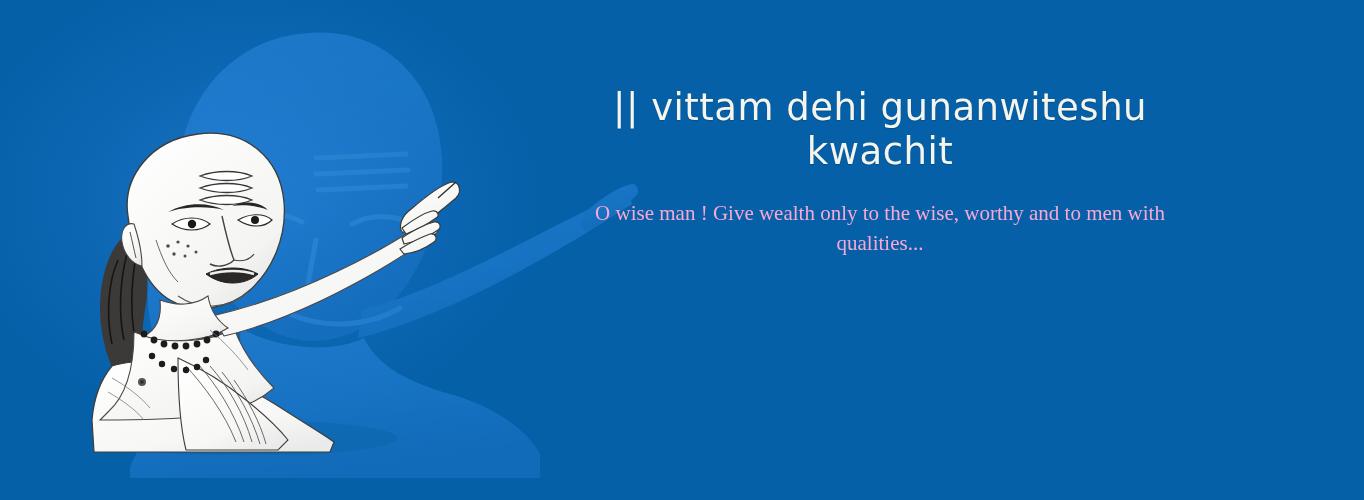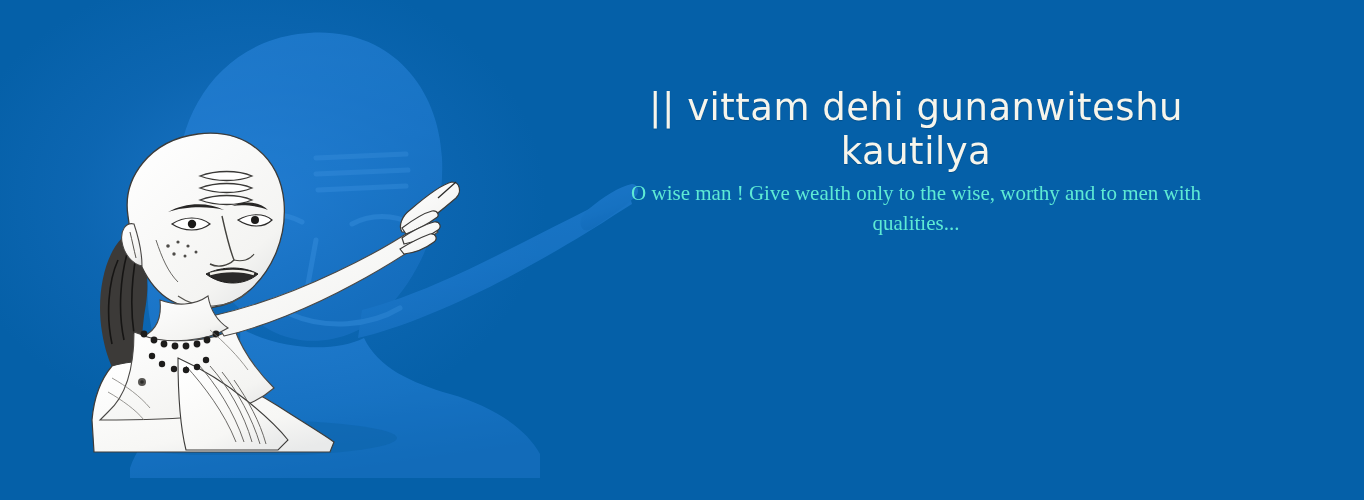"|| vittam dehi gunanwiteshu" .text-col { left: 576px -> 540px }
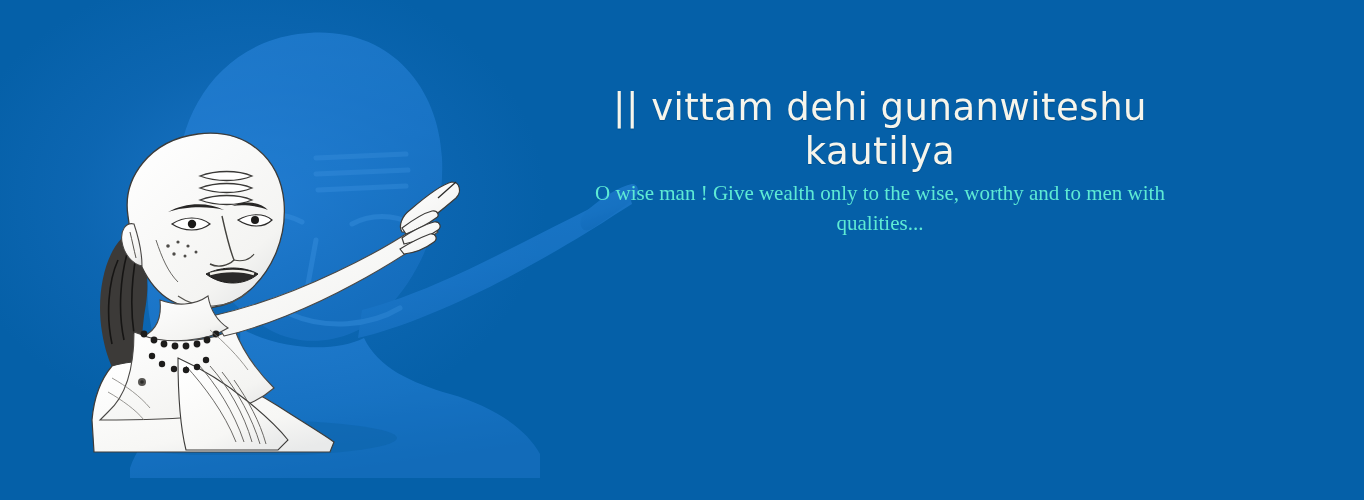"kautilya" span.shloka-line { text: kautilya -> kwachit }
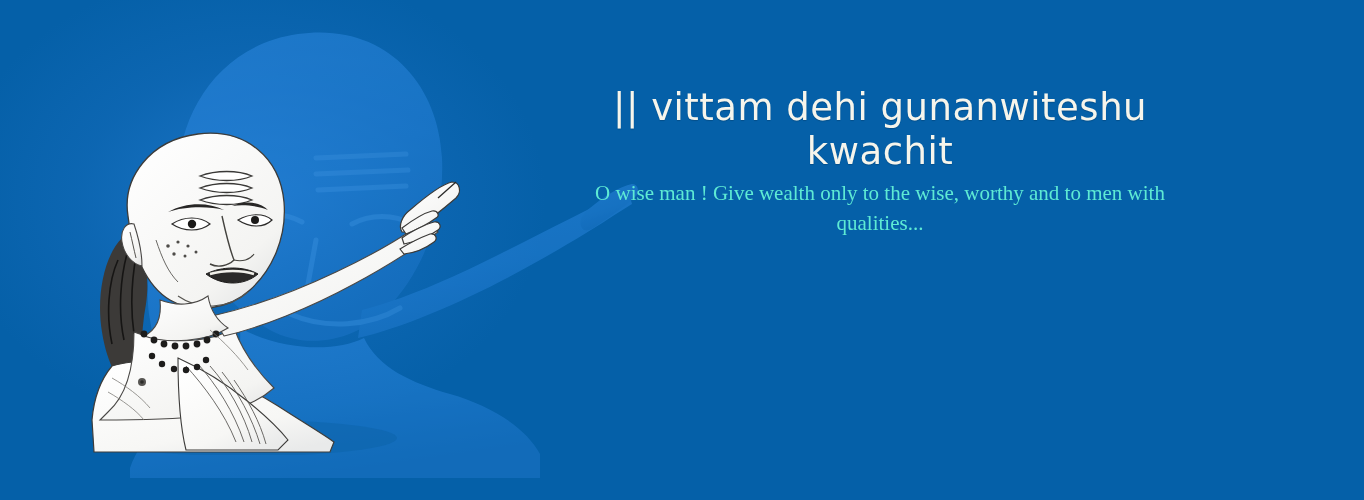"O wise man ! Give" .meaning { color: #5eead4 -> #f9a8d4; margin-top: 4px -> 24px }
